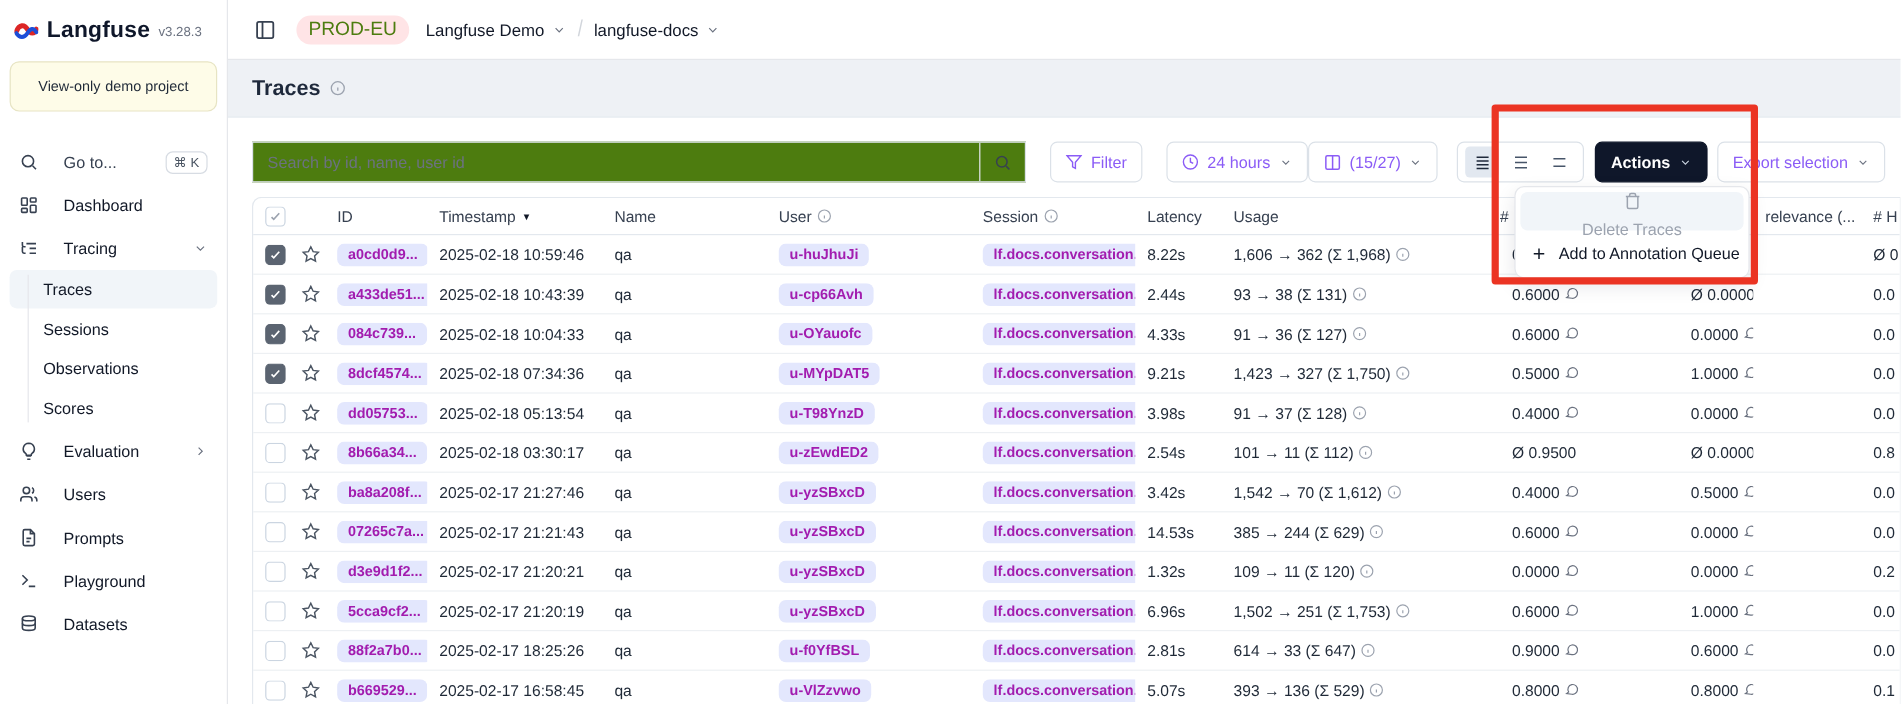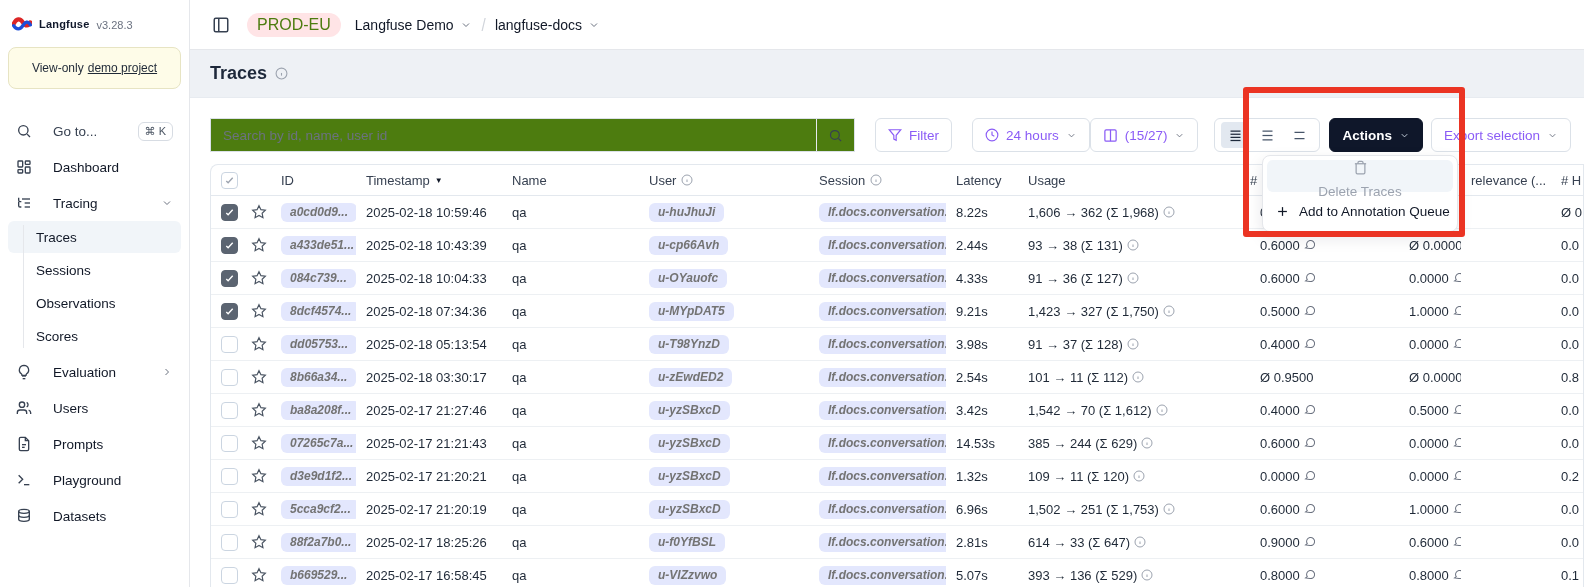"Langfuse" .logo-name { font-size: 11px -> 19px }
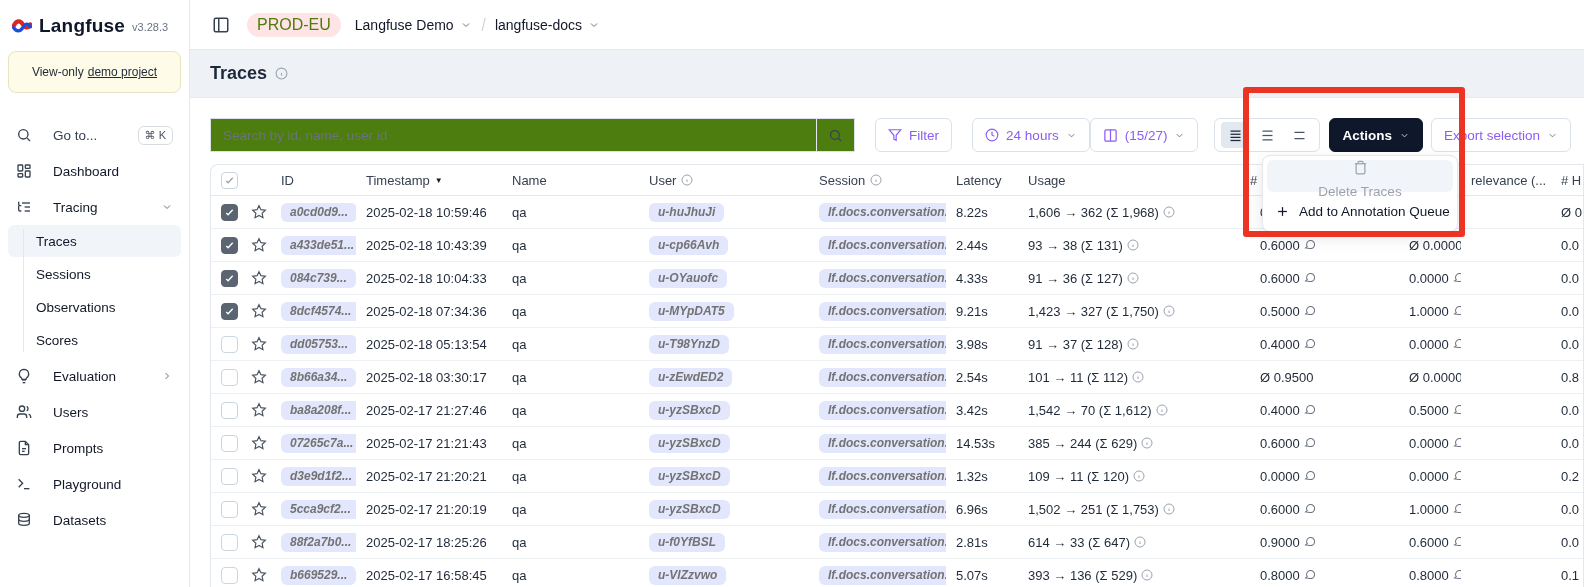"demo project" .banner a { text-decoration: underline -> none }
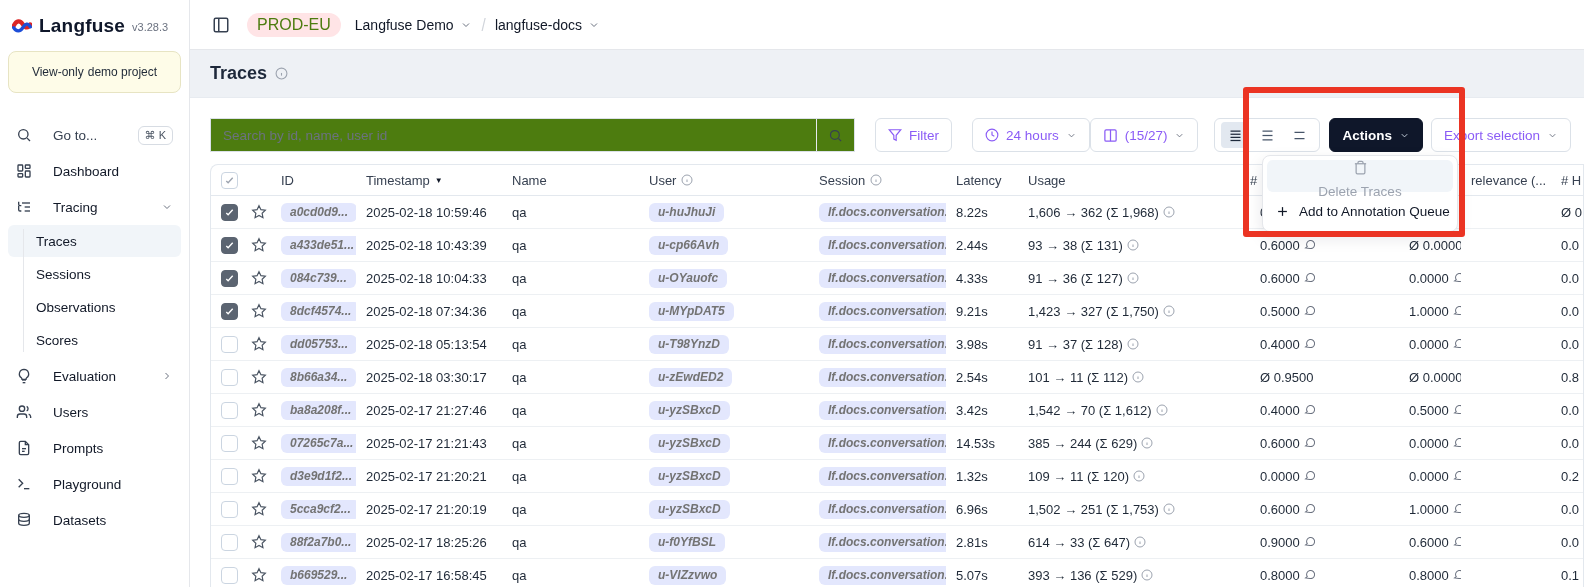"a0cd0d9..." .badge { color: #737373 -> #a21caf; font-style: italic -> none }
